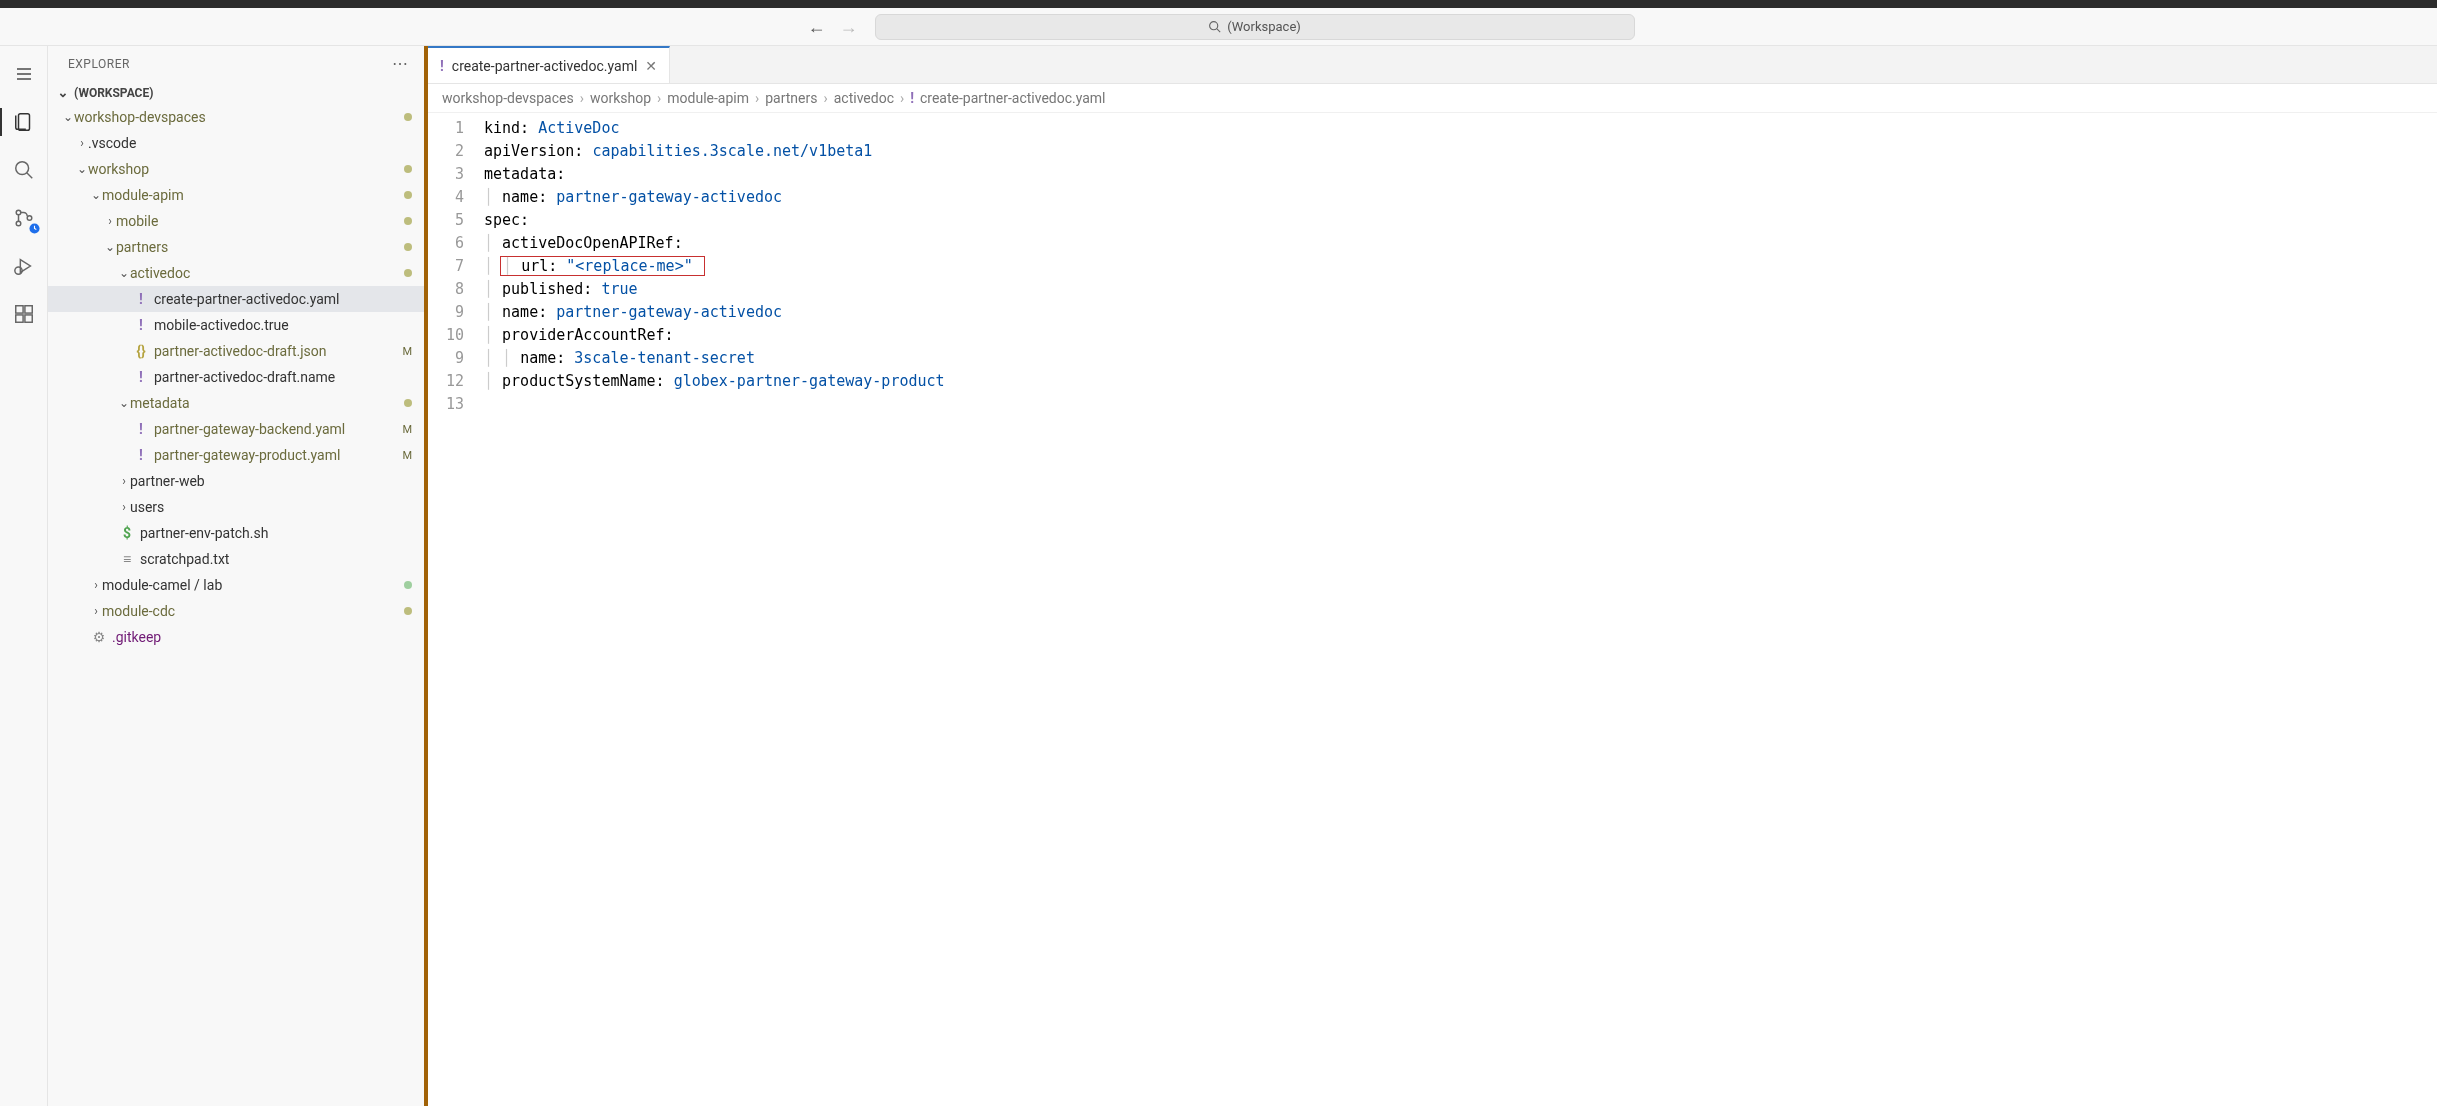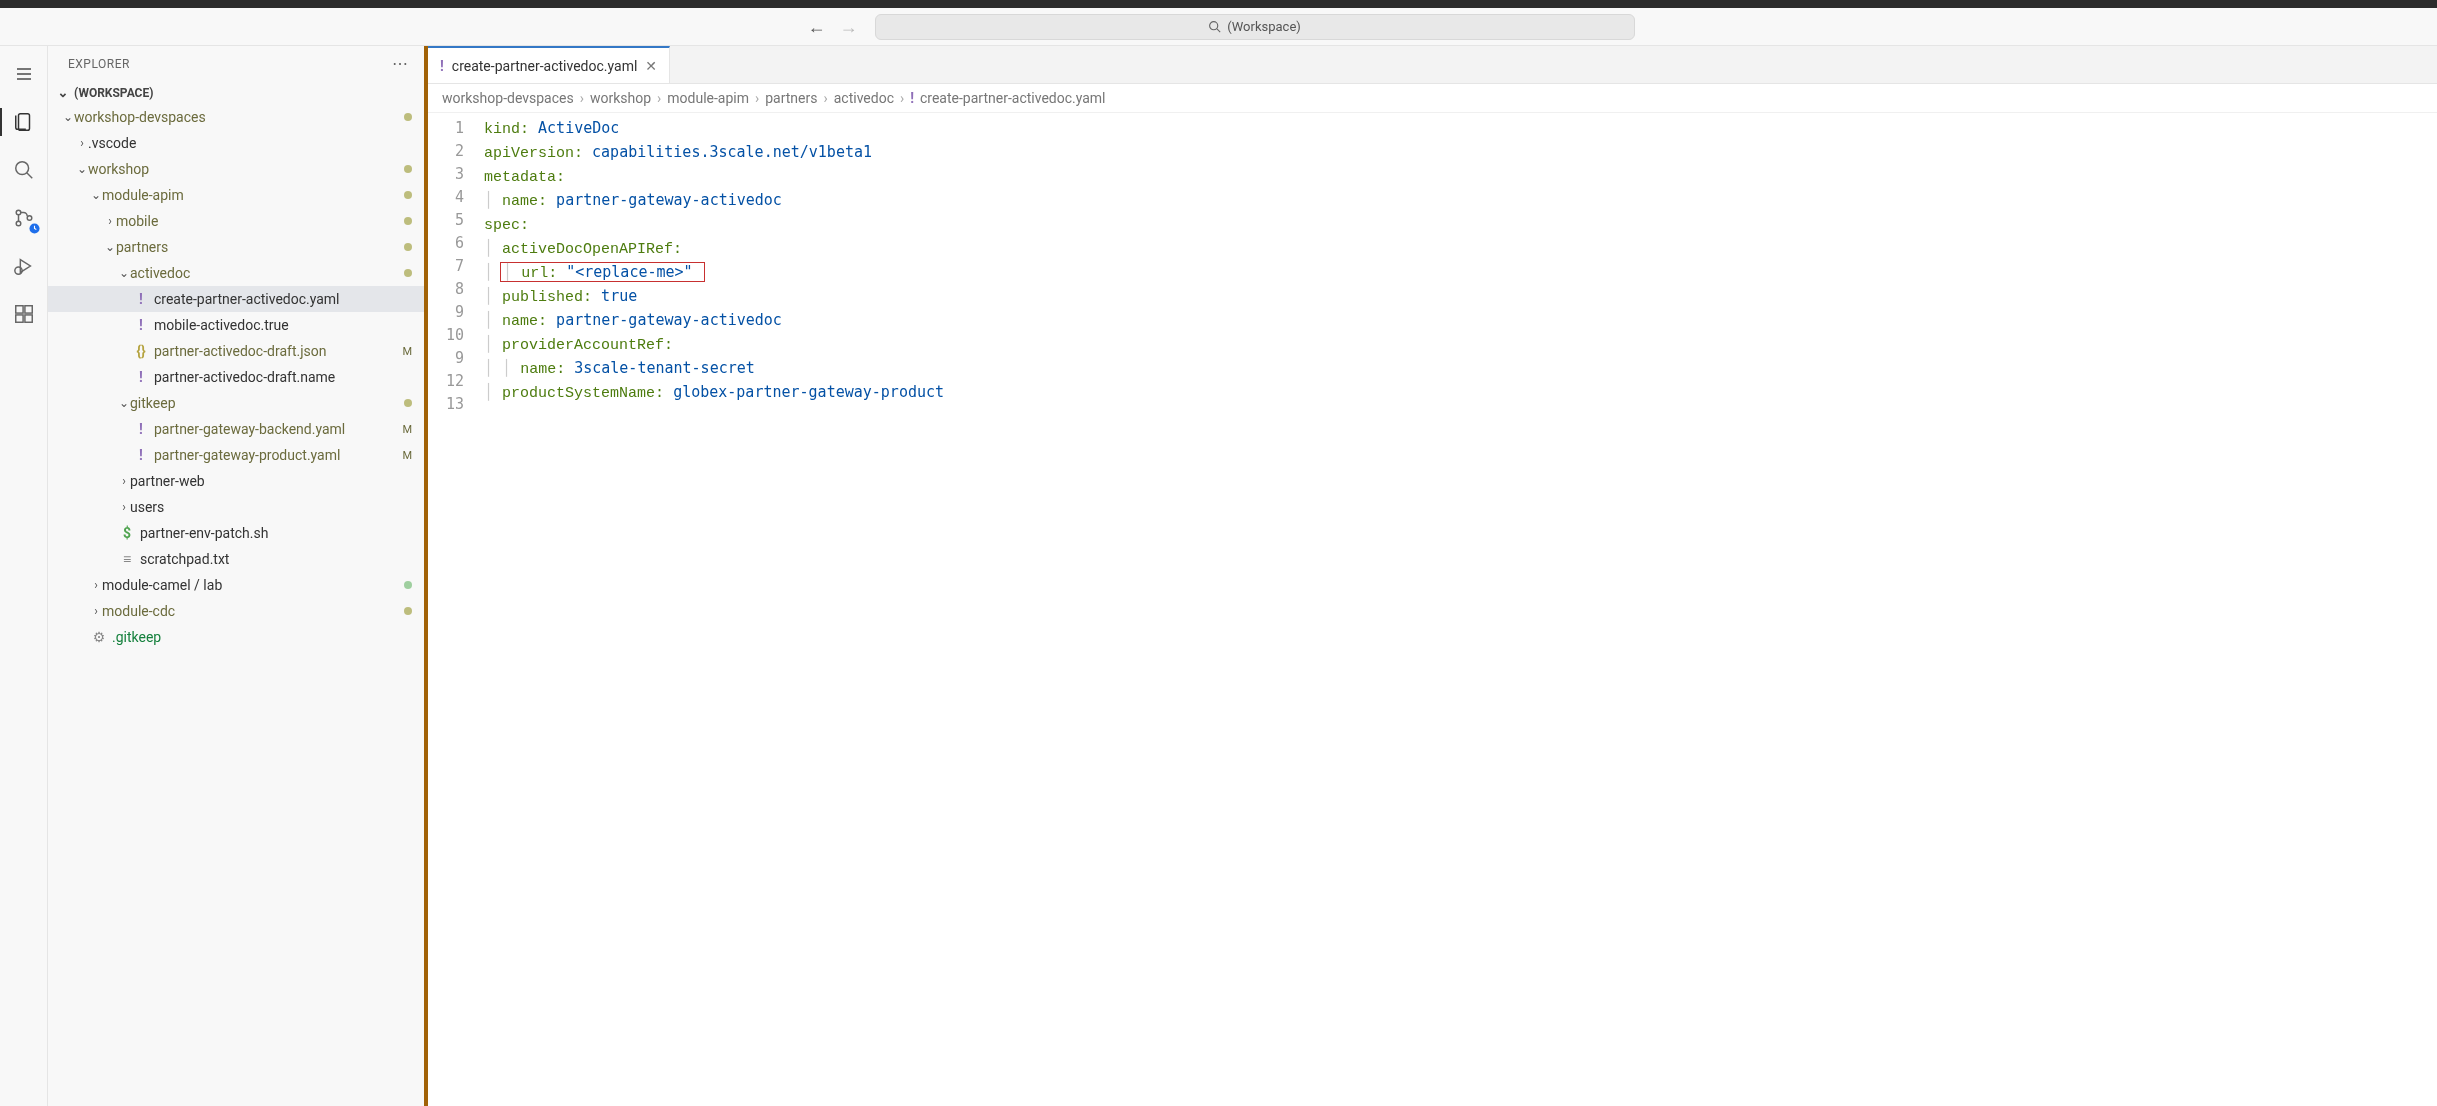"kind:" .k-key { color: #4d7c0f -> #000000; font-family: Liberation Mono, monospace -> none }
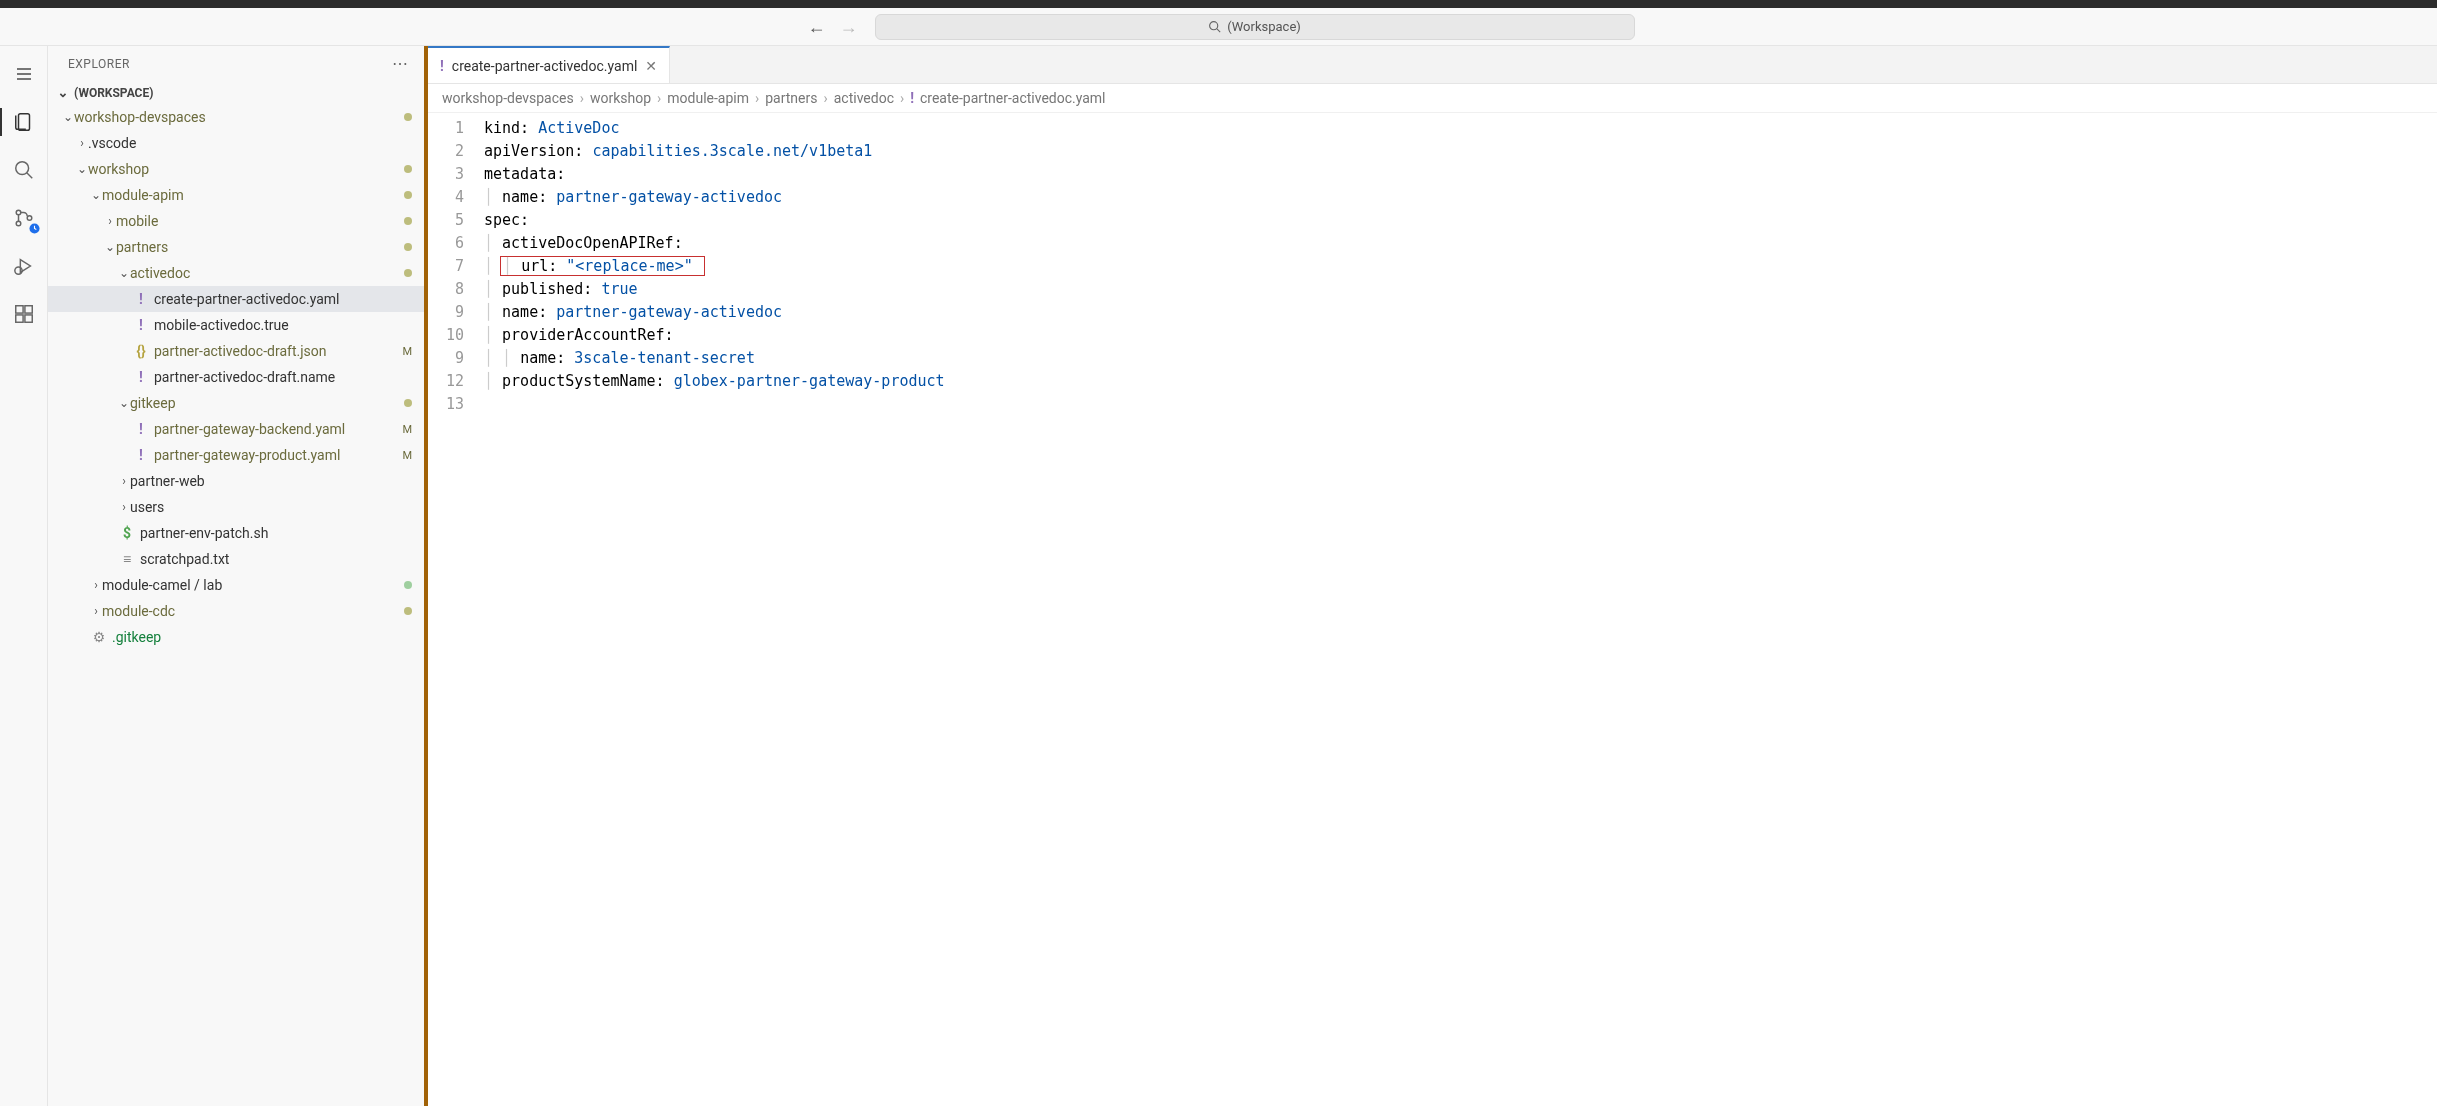"gitkeep" span.name { text: gitkeep -> metadata }
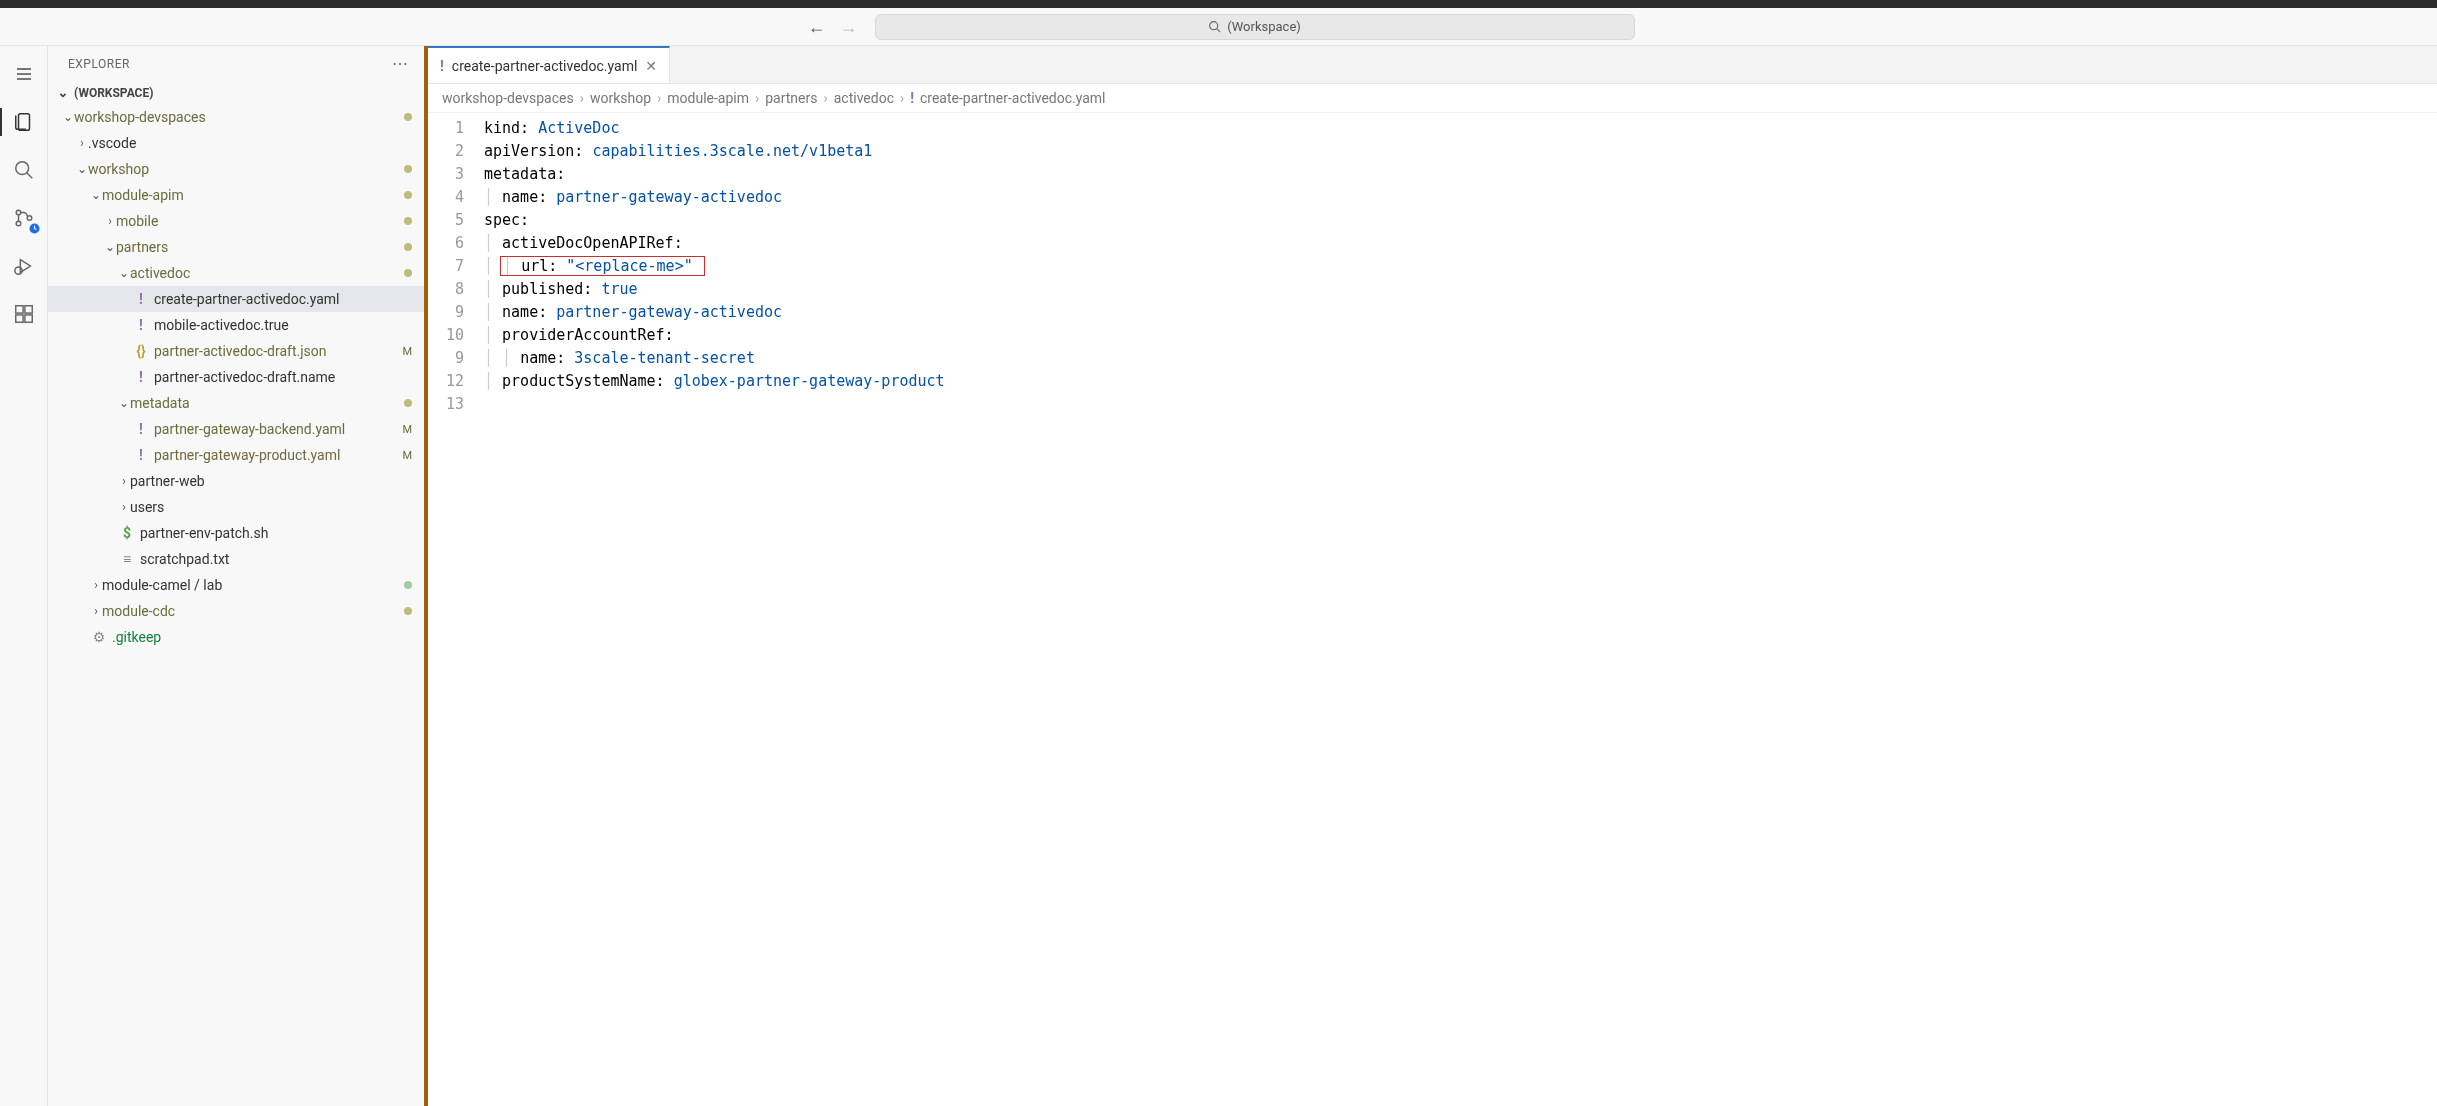".gitkeep" .name.dim { color: #15803d -> #701a75 }
